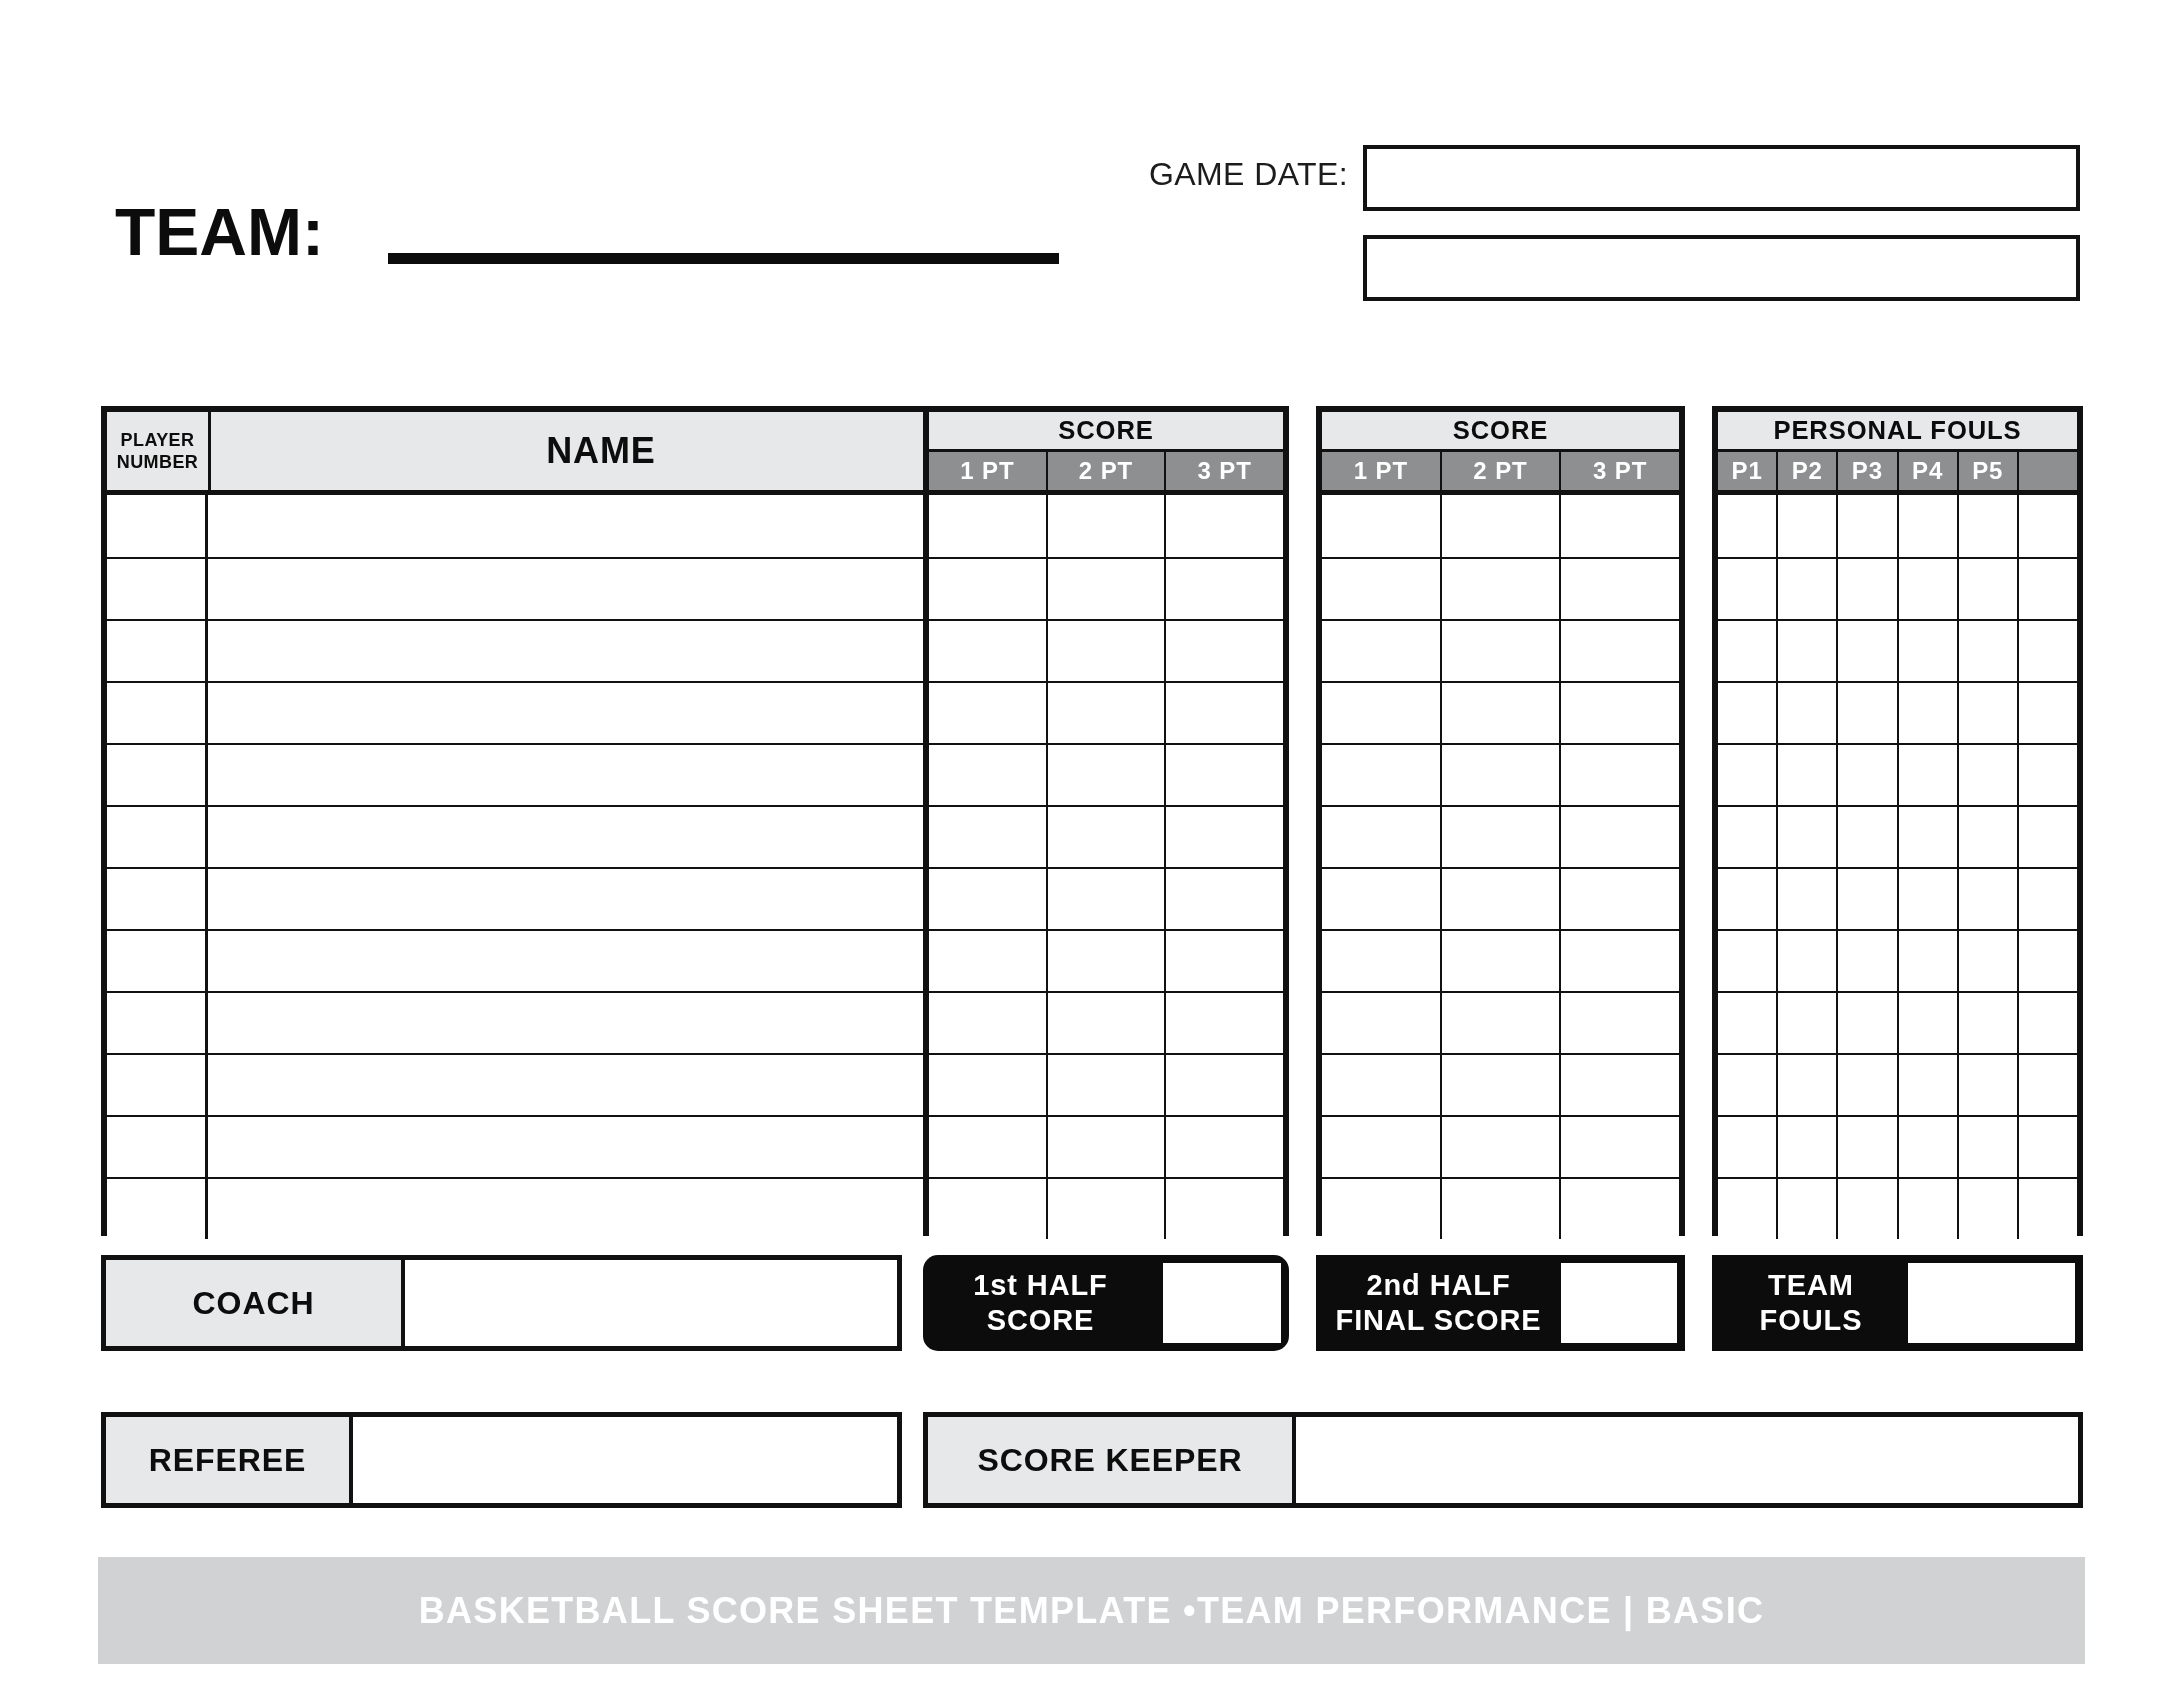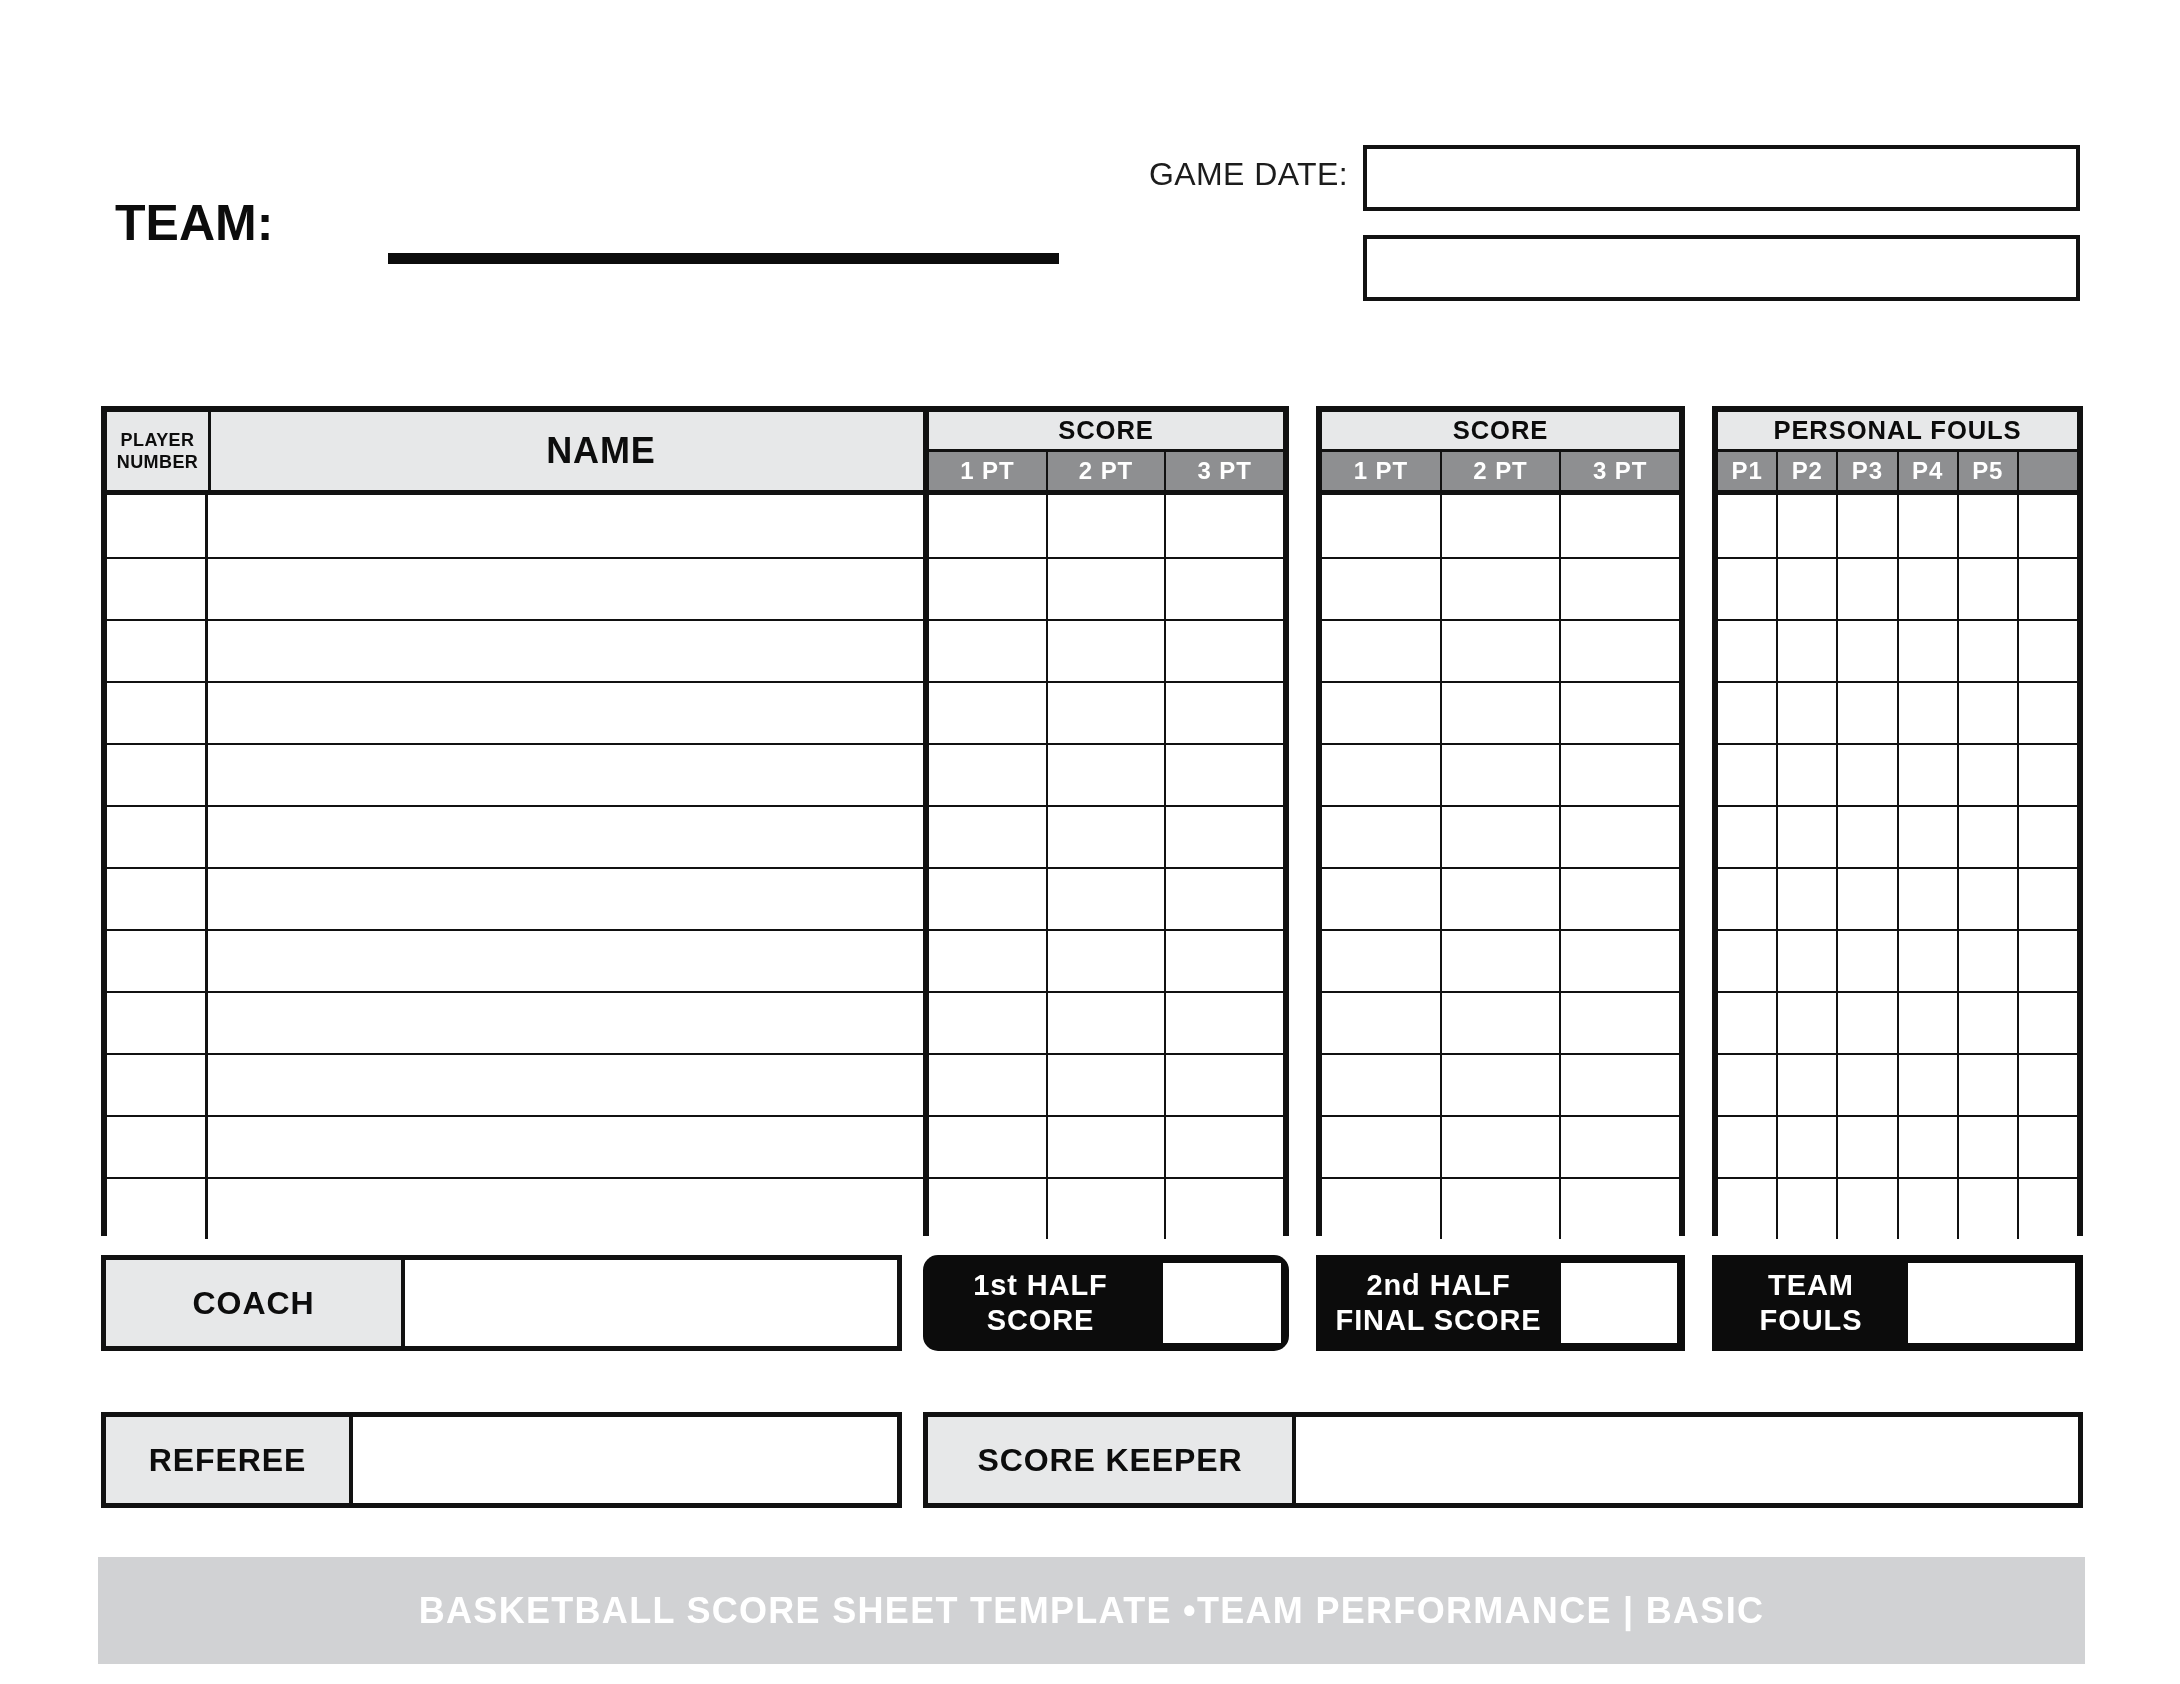"TEAM:" .team-label { font-size: 50px -> 66px }
